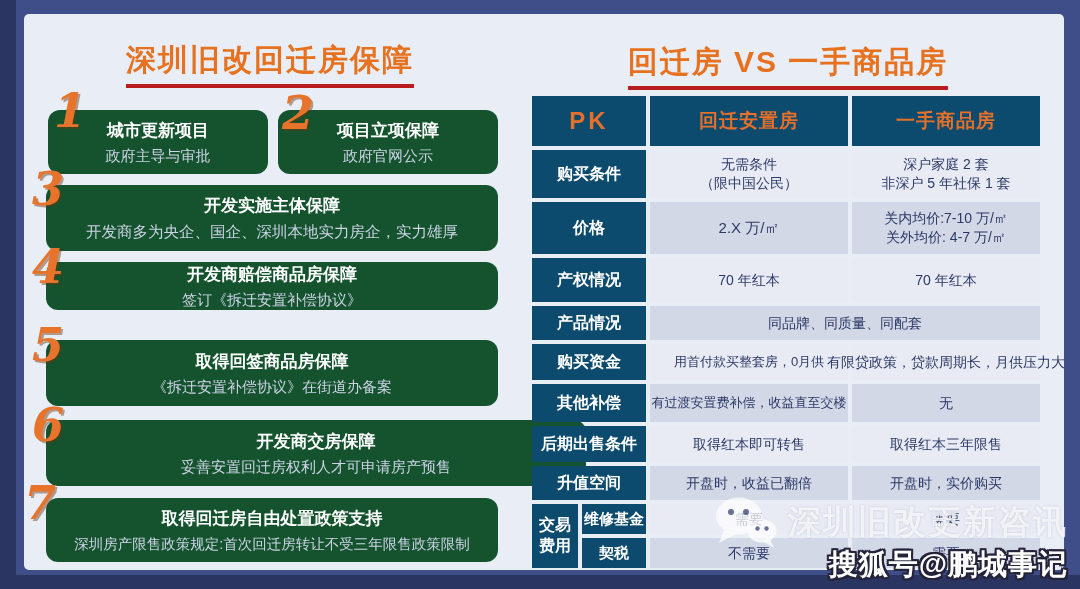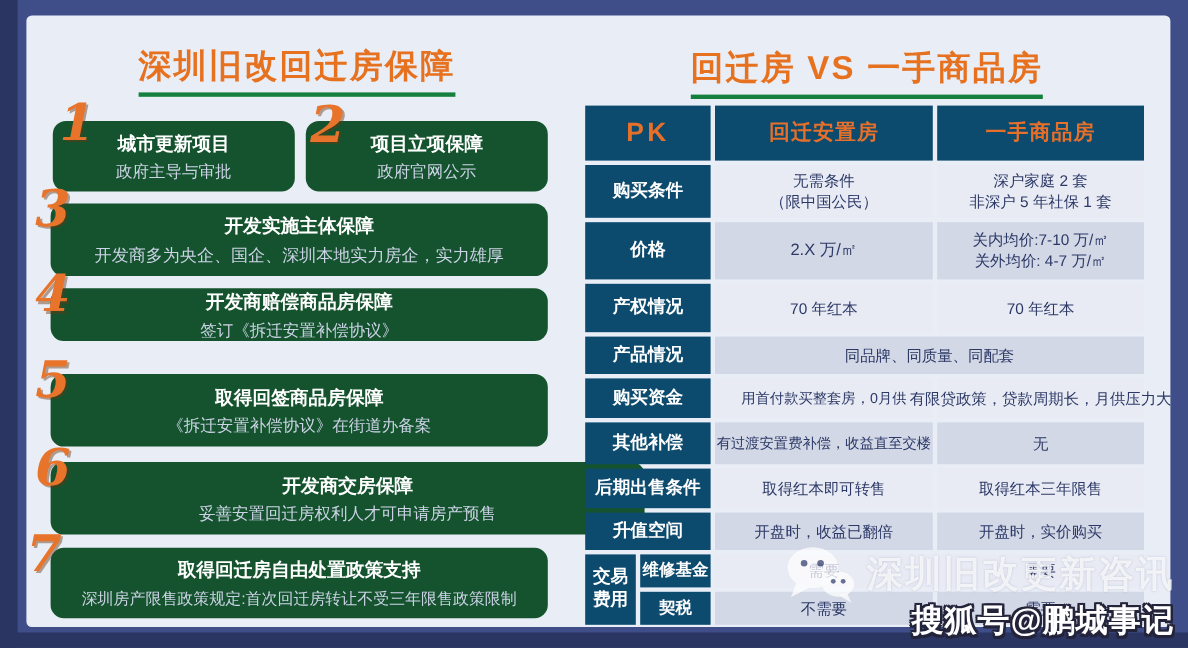"深圳旧改回迁房保障" .big-title { border-bottom: 4px solid #15803d -> 4px solid #b91c1c }
